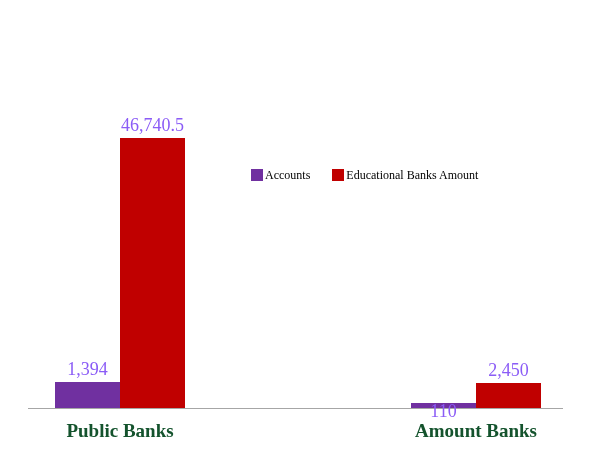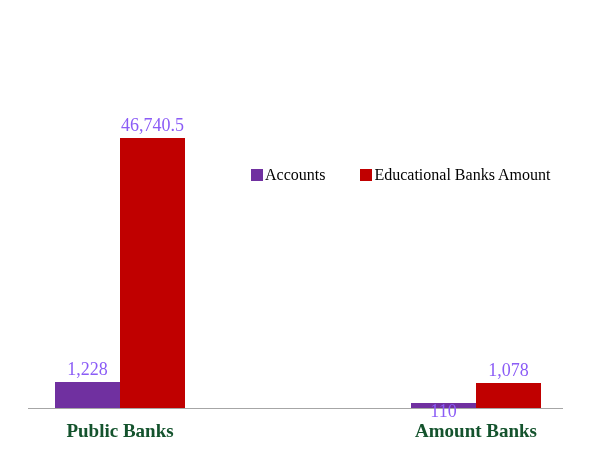"Accounts" .legend { font-size: 16px -> 12px; gap: 35px -> 22px }
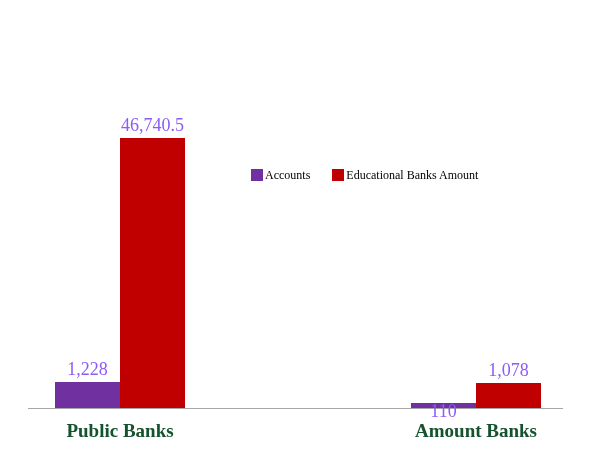"1,228" div.value-label { text: 1,228 -> 1,394 }
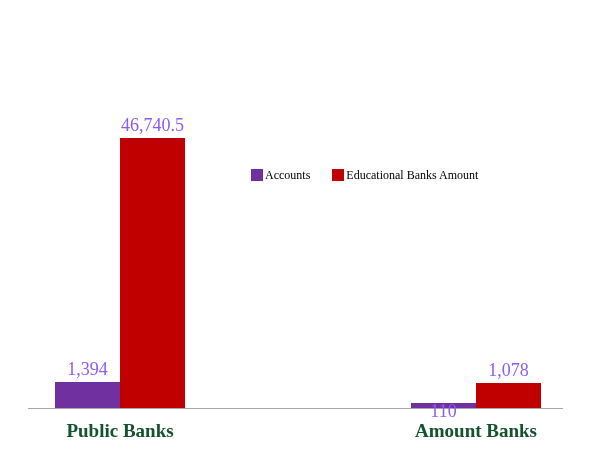"1,078" div.value-label { text: 1,078 -> 2,450 }
